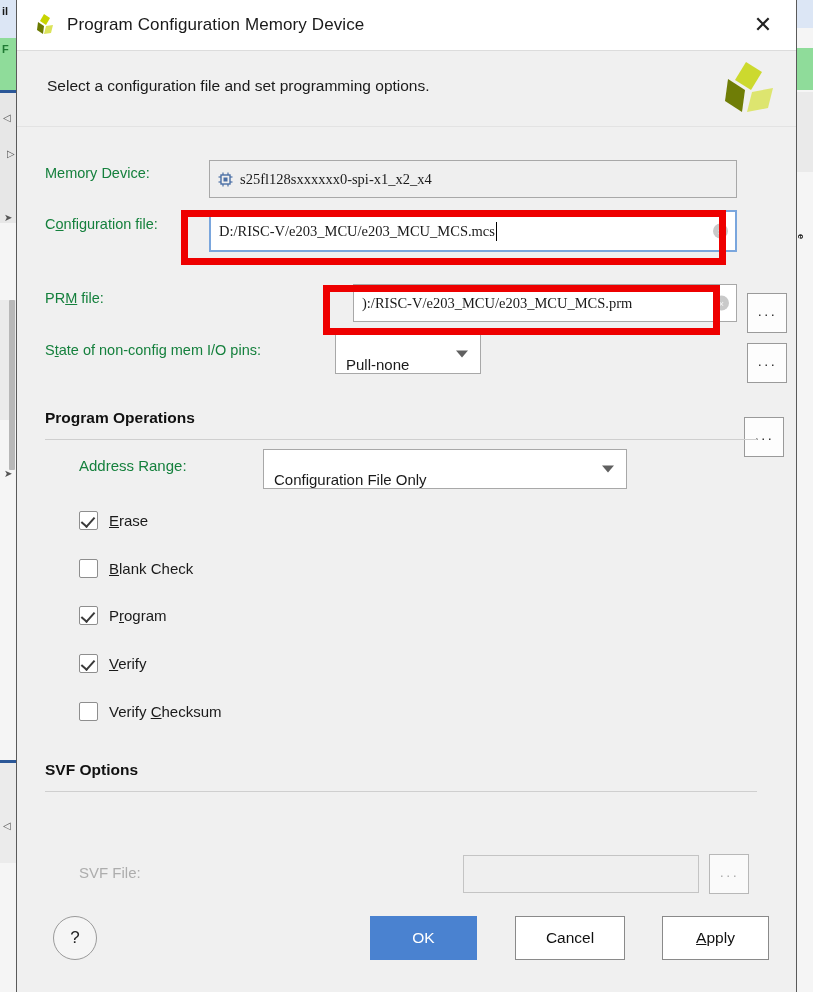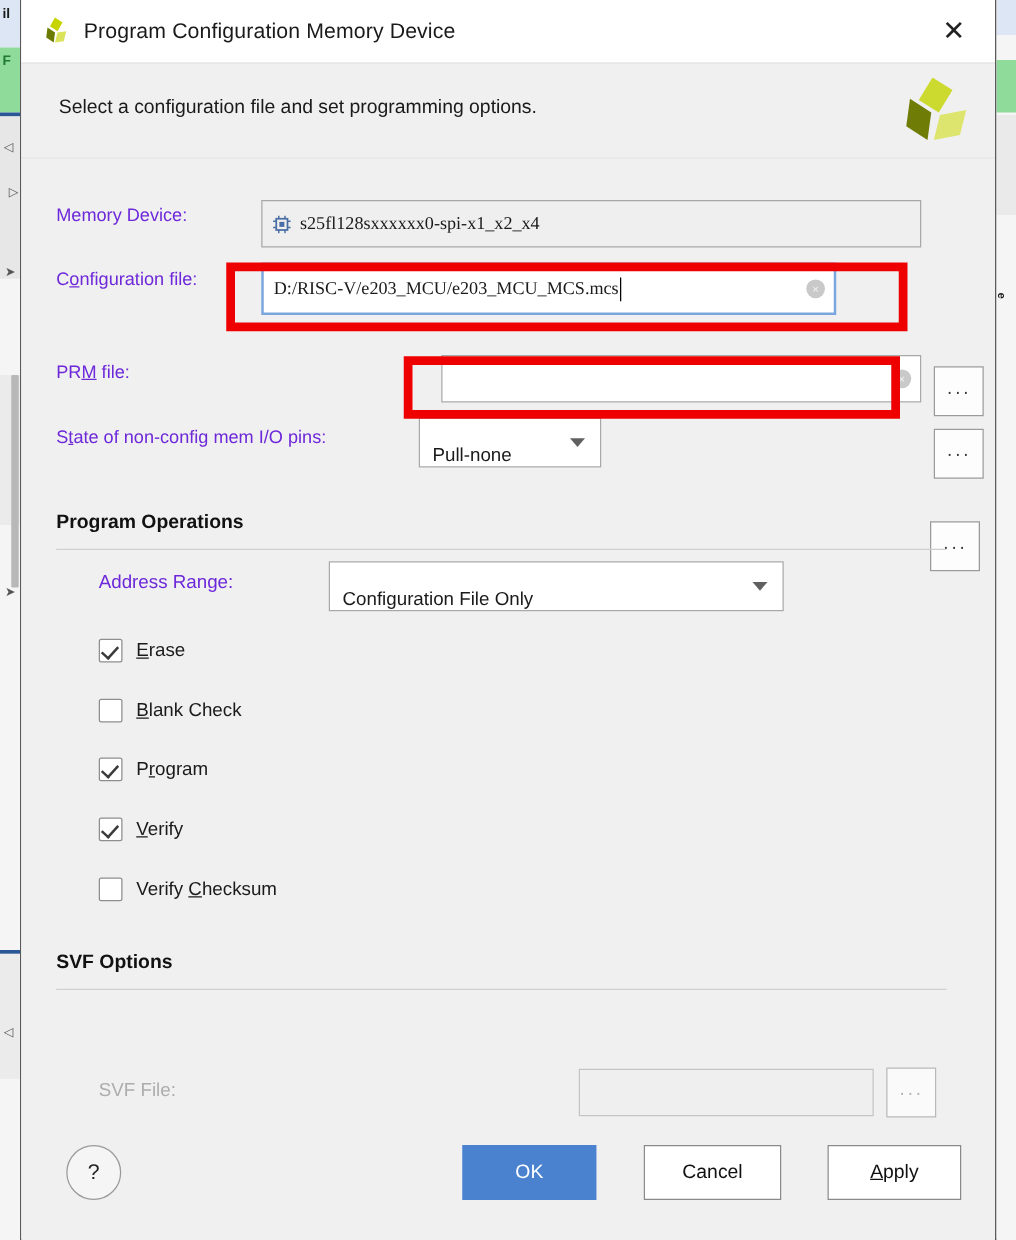"Memory Device:" .lbl { color: #6d28d9 -> #15803d }
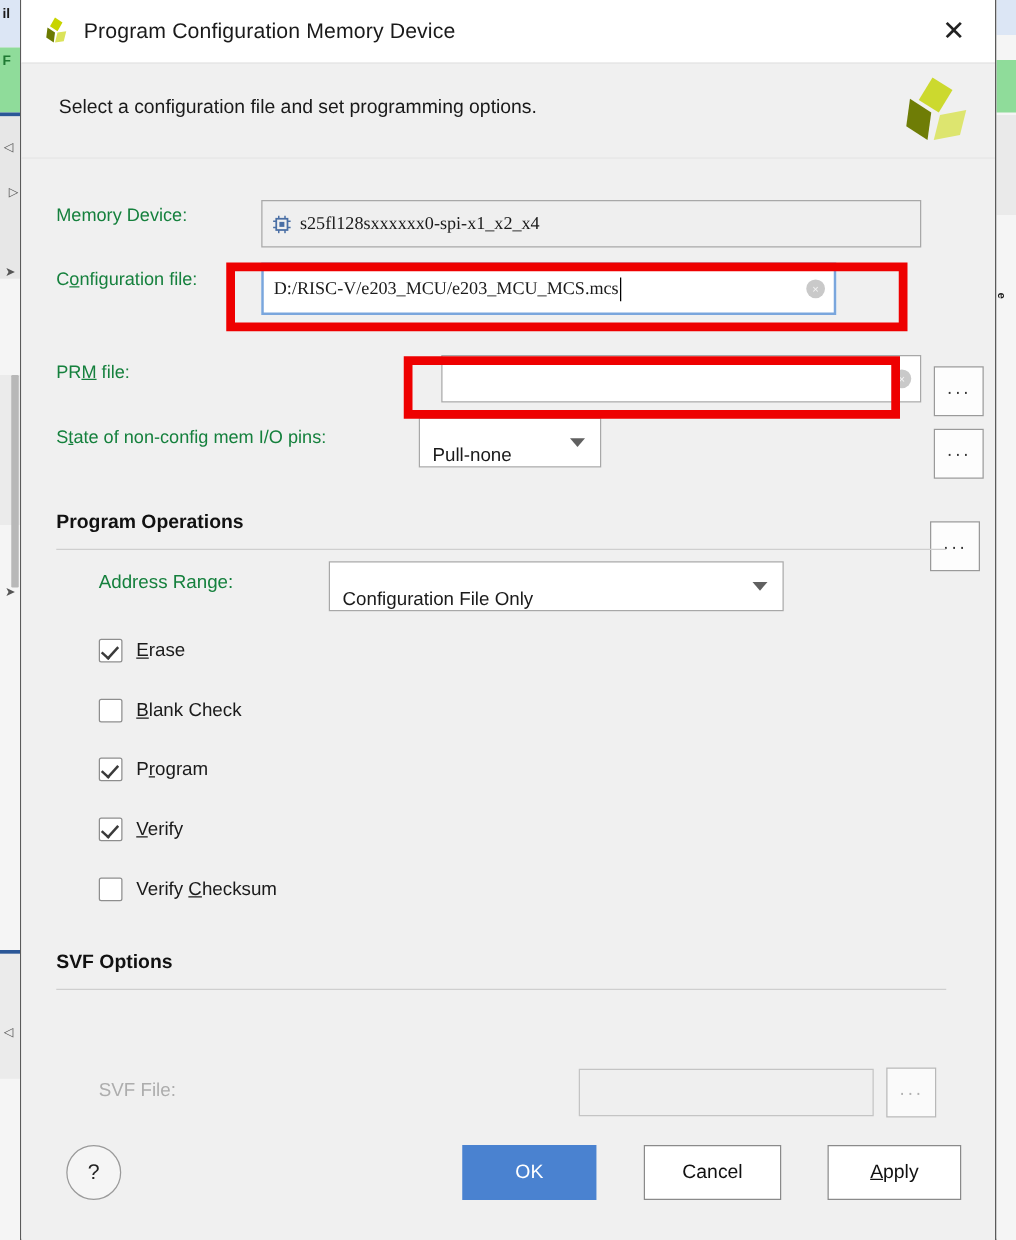"D:/RISC-V/e203_MCU/e203_MCU_MCS.mcs" div.field { width: 460px -> 528px }
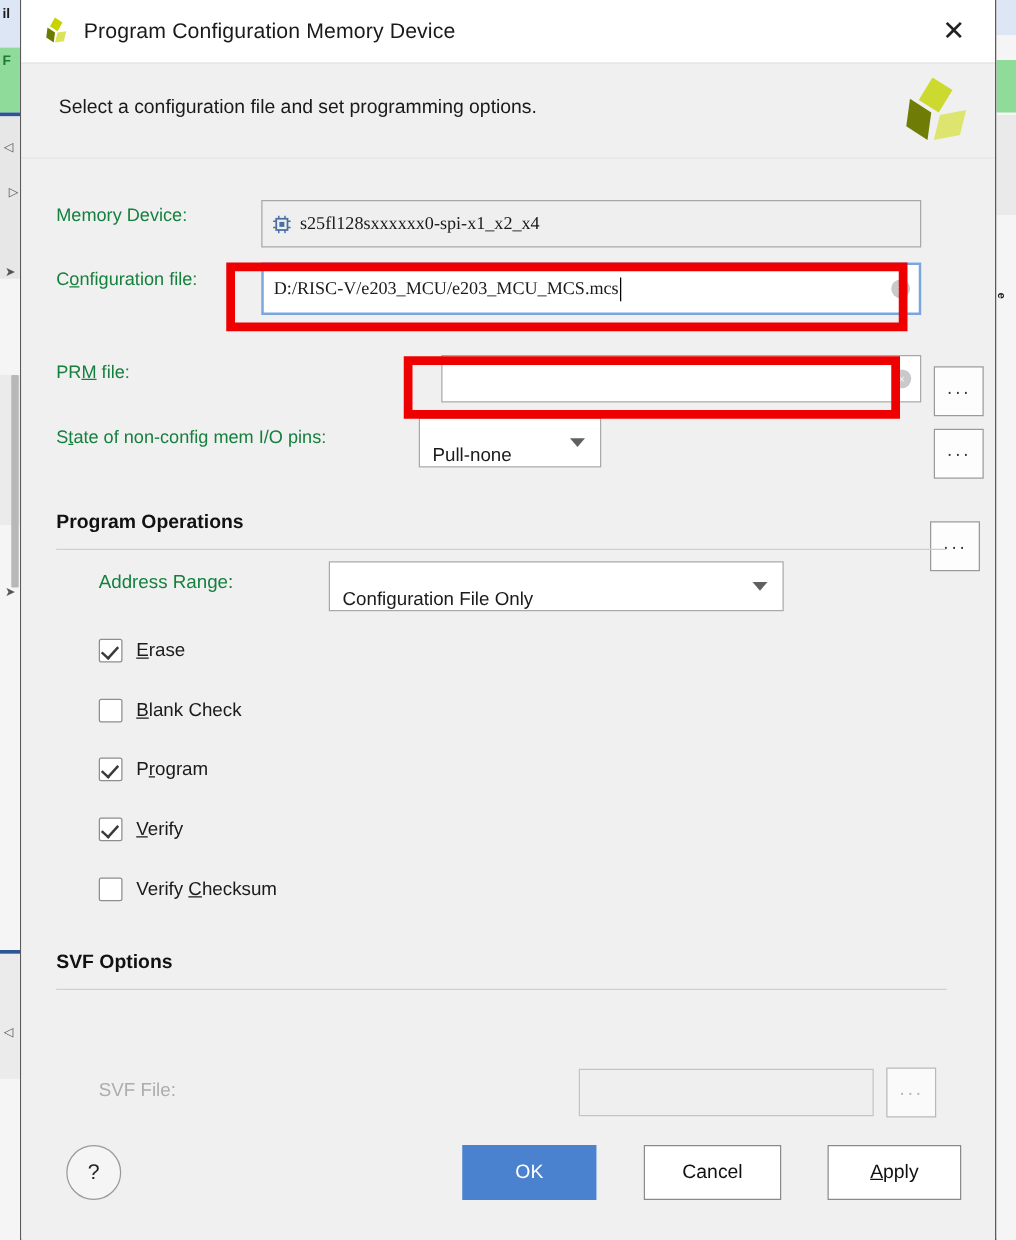"):/RISC-V/e203_MCU/e203_MCU_MCS.prm" span.val { html: none -> <span>):/RISC-V/e203_MCU/e203_MCU_MCS.prm</span> }
